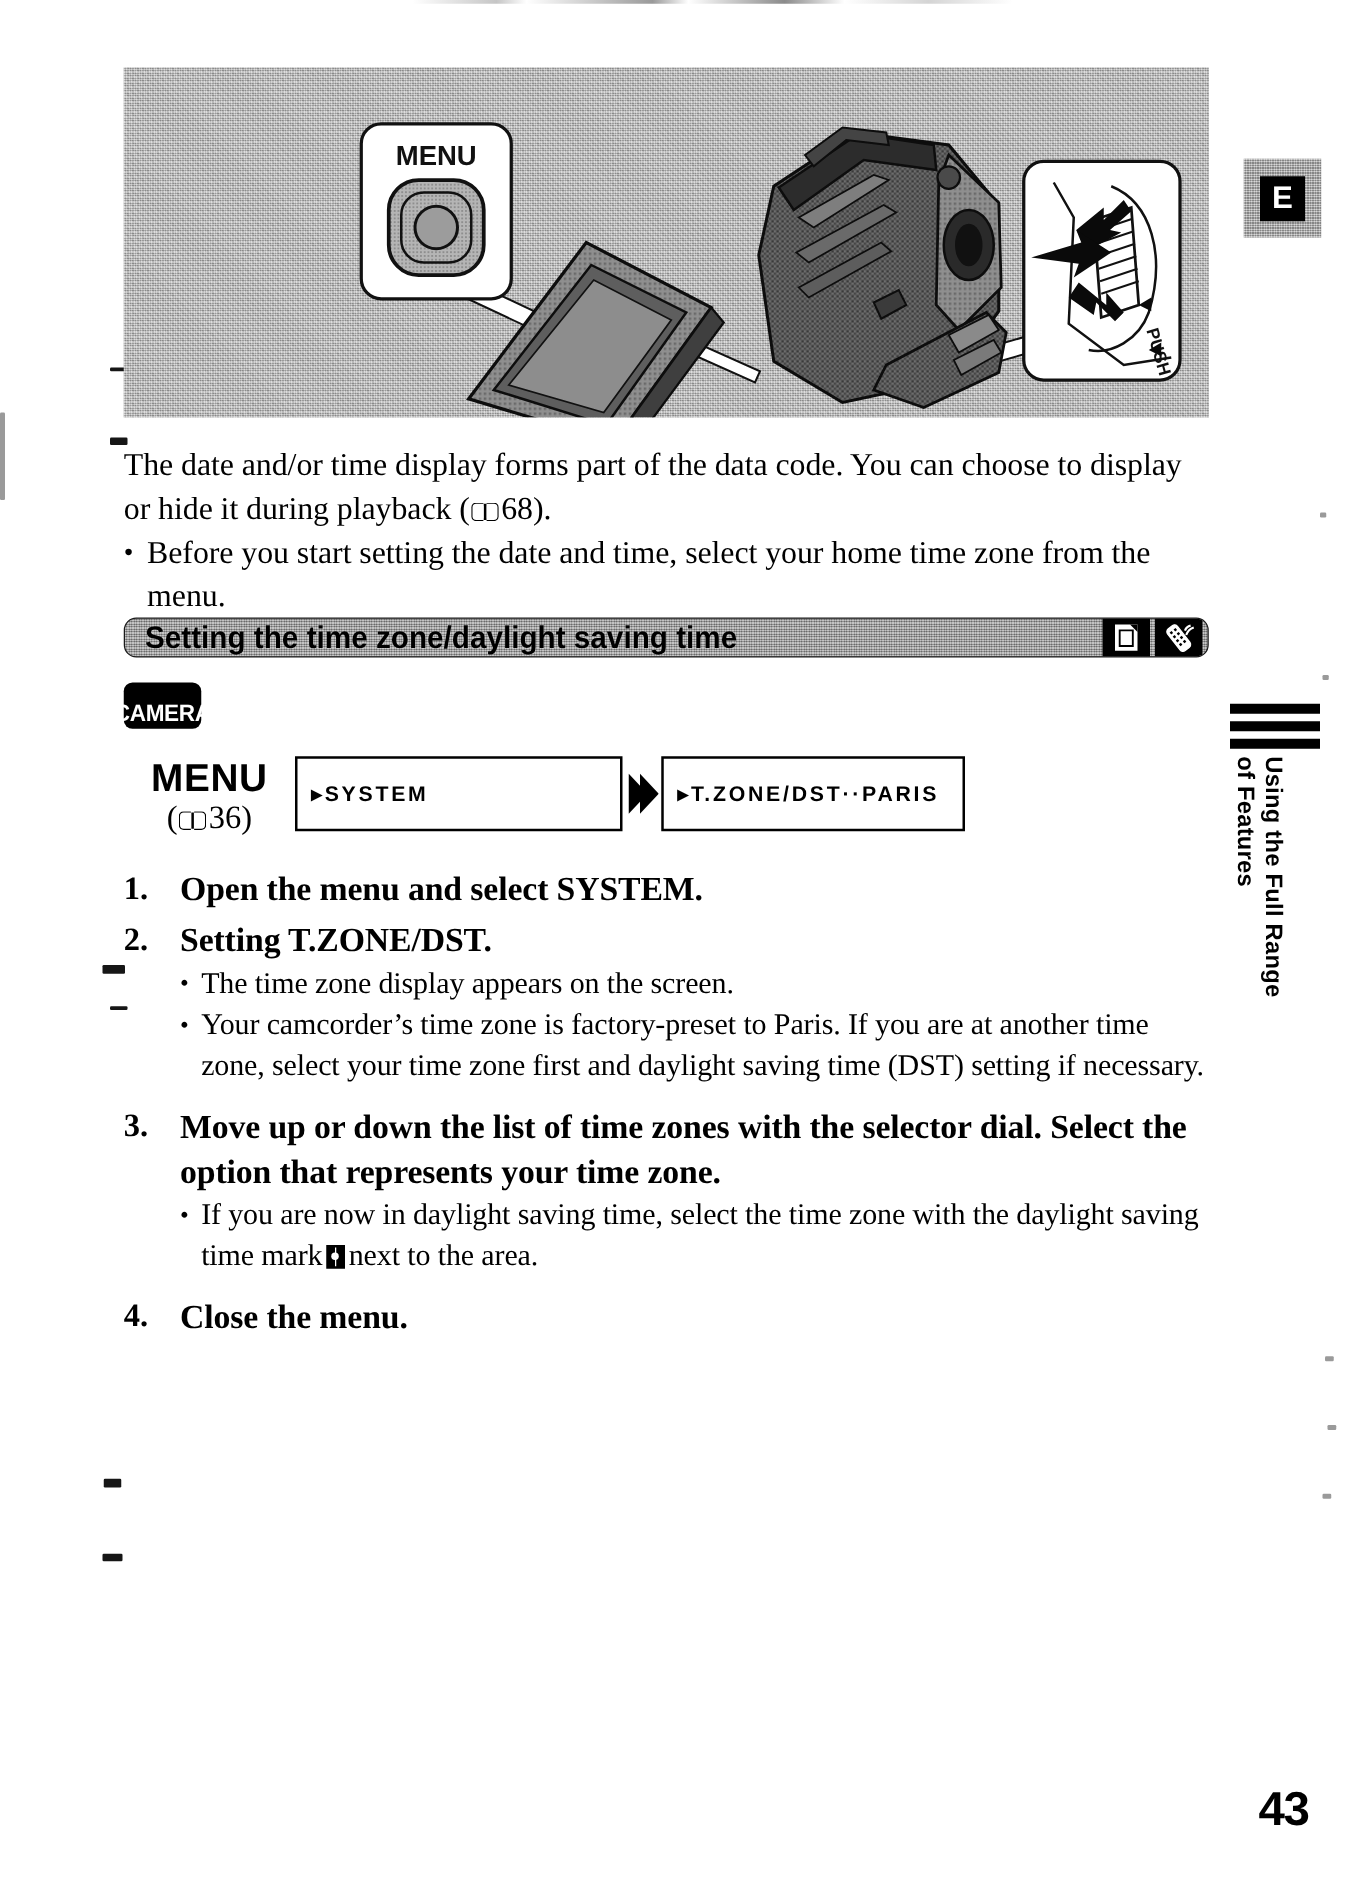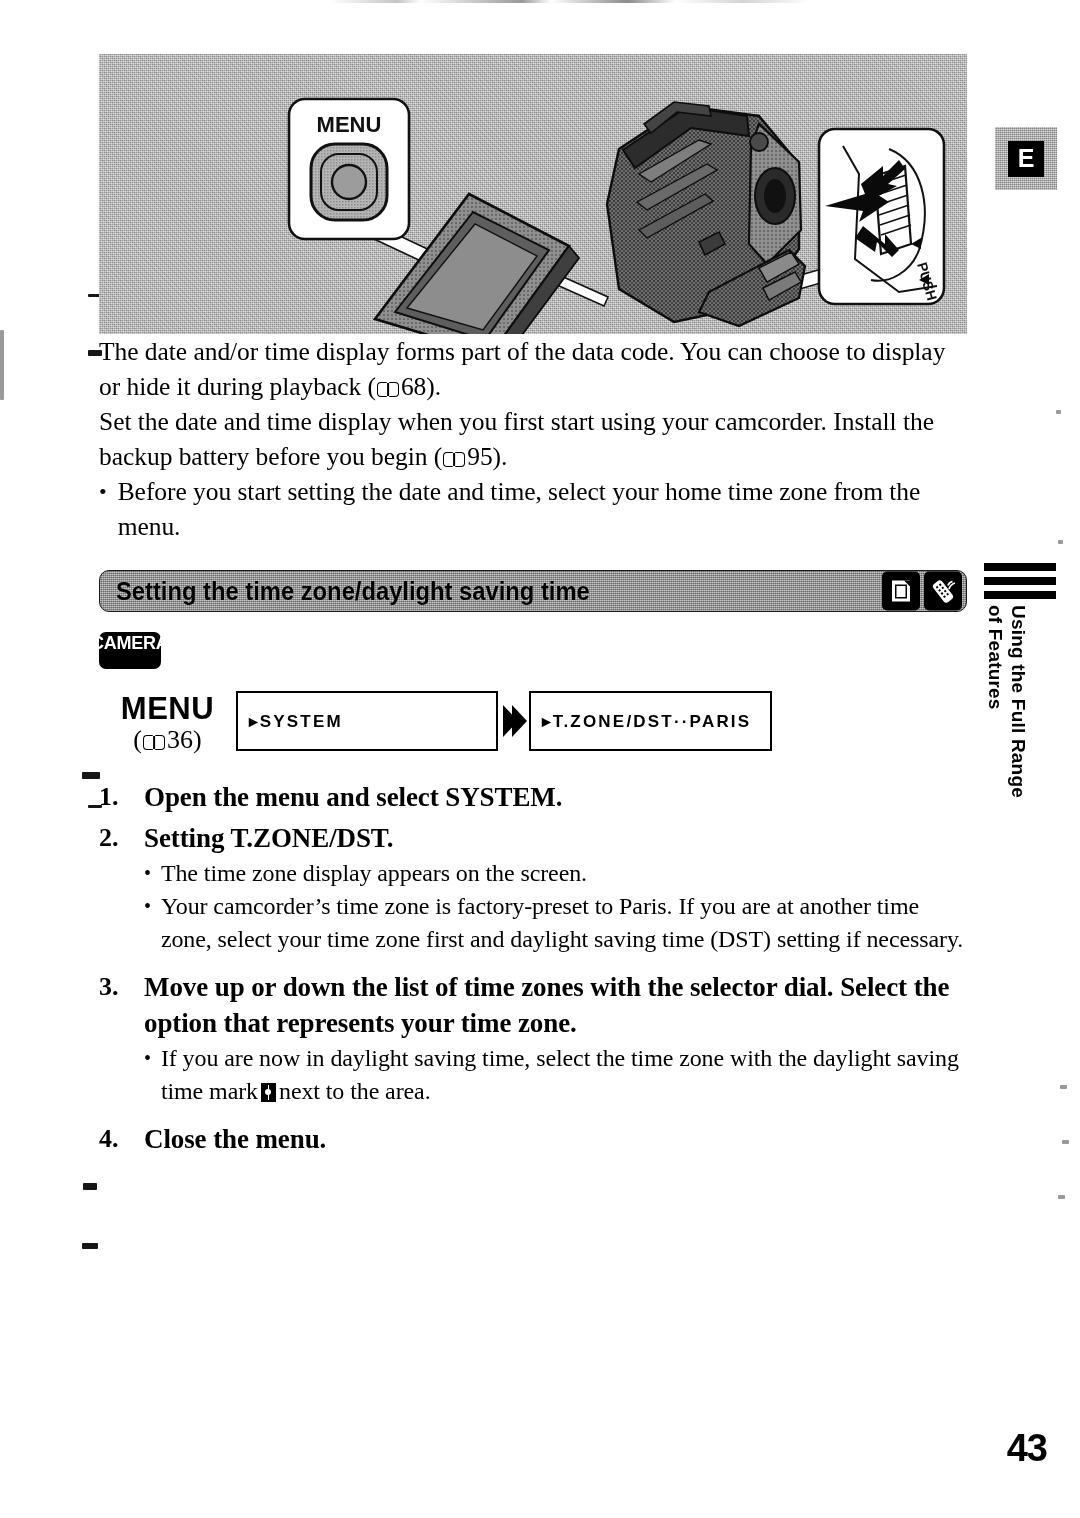"The date and/or time display" .para { margin-top: 0 -> 20px }
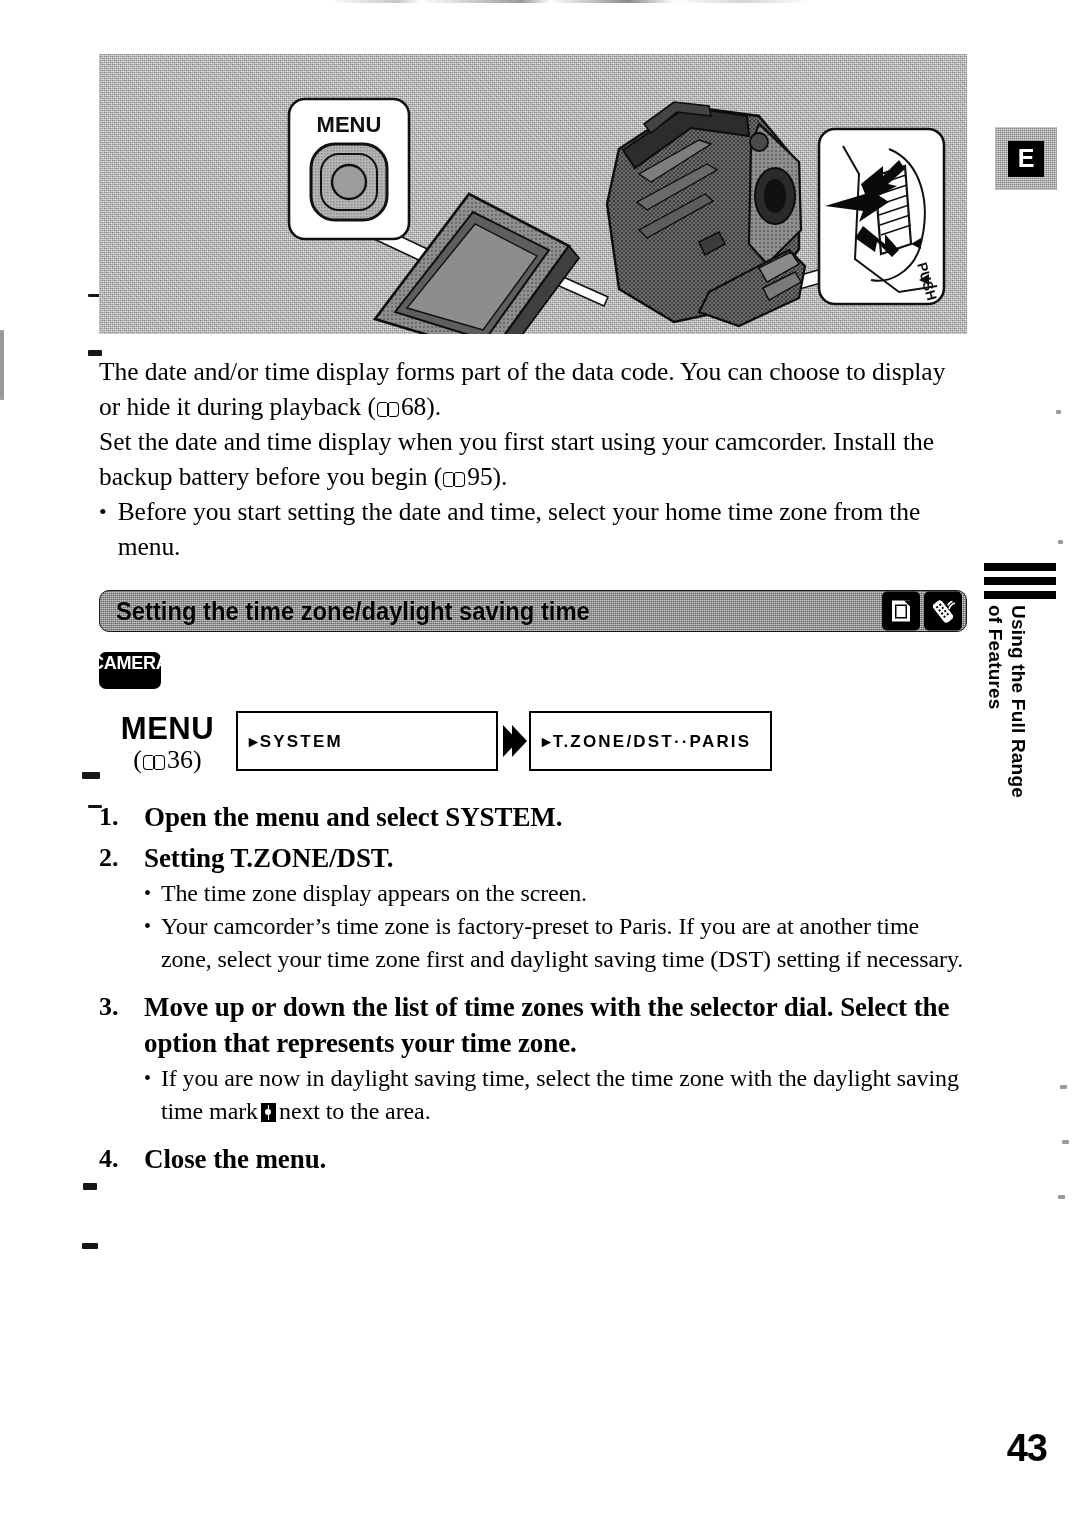"Set the date and time" p { html: <p><span>Set the date and time display when you first start using your camcorder. Install the backup battery before you begin (</span><span><span></span></span><span>95</span><span>).</span></p> -> none }
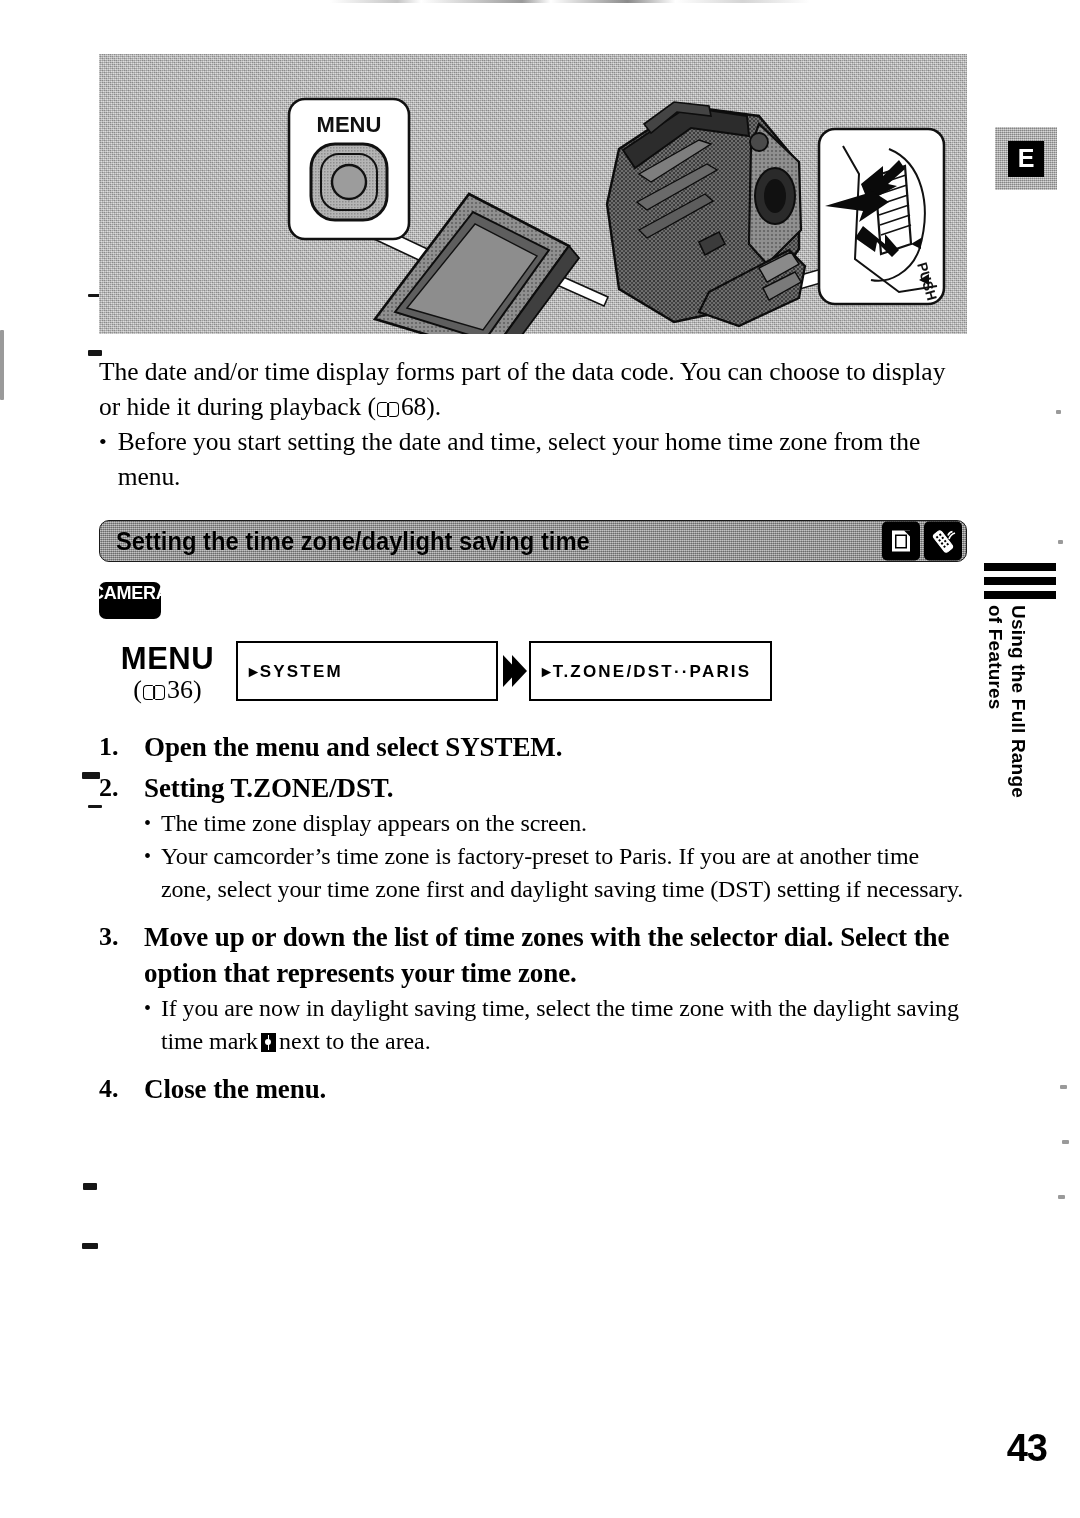"Setting the time zone/daylight saving" .section-bar { height: 42px -> 32px; margin-top: 26px -> none }
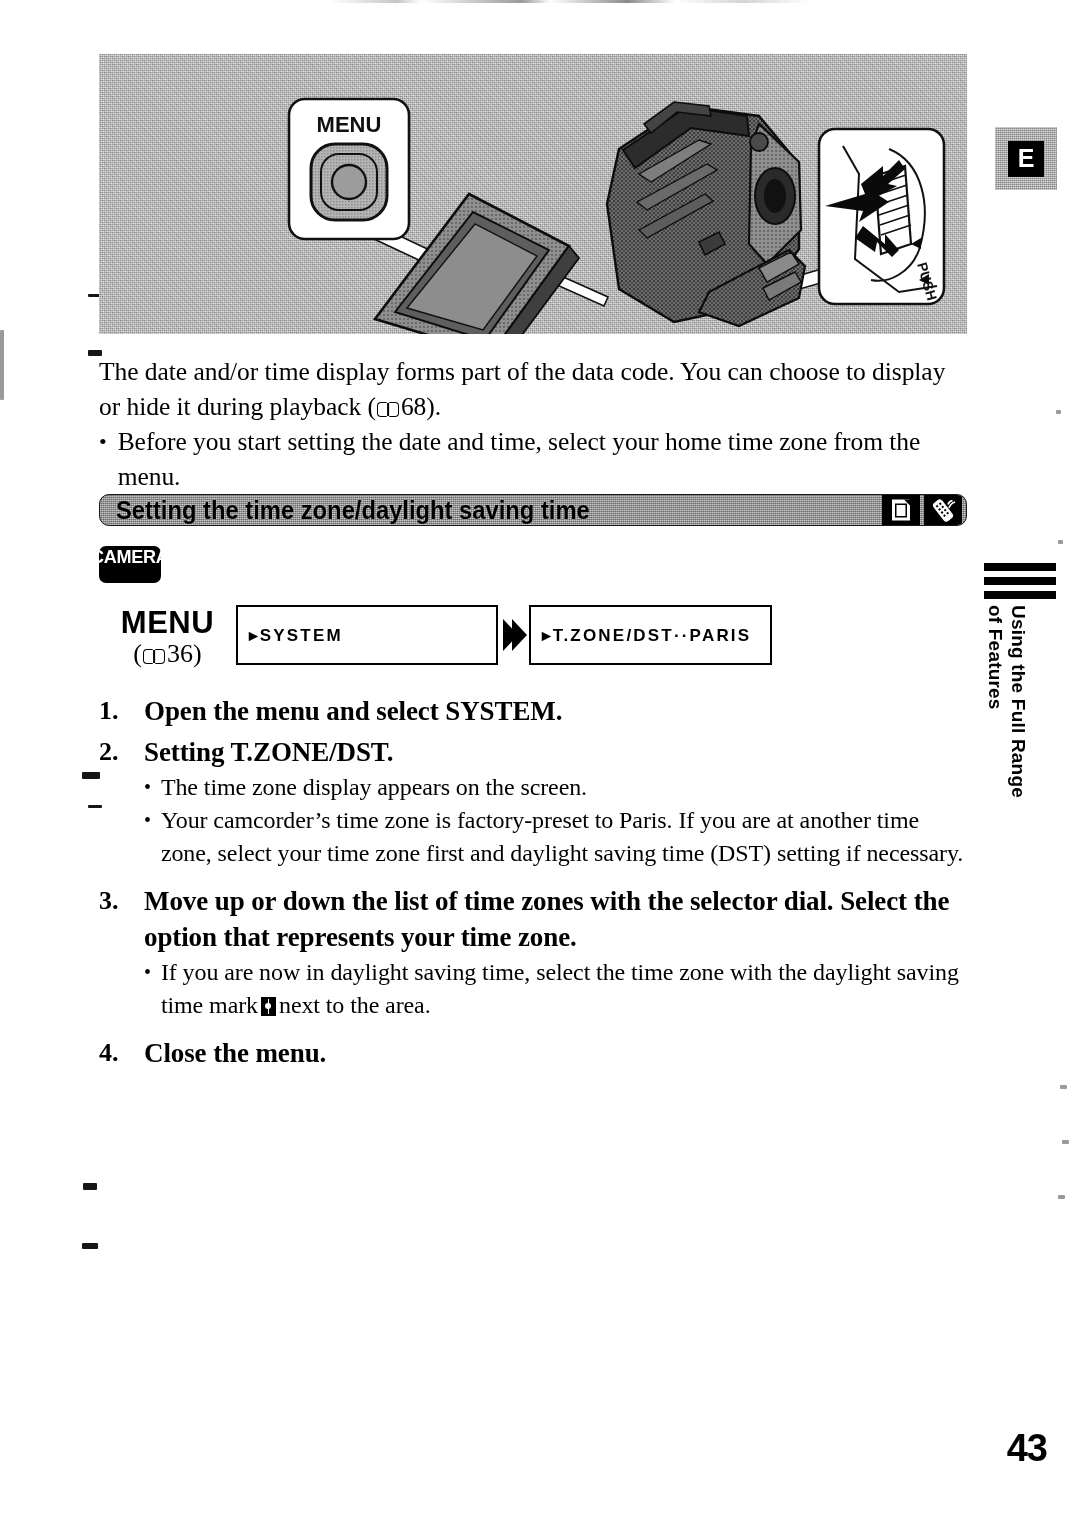"CAMERA" .camera-badge { align-items: flex-start -> flex-end }
